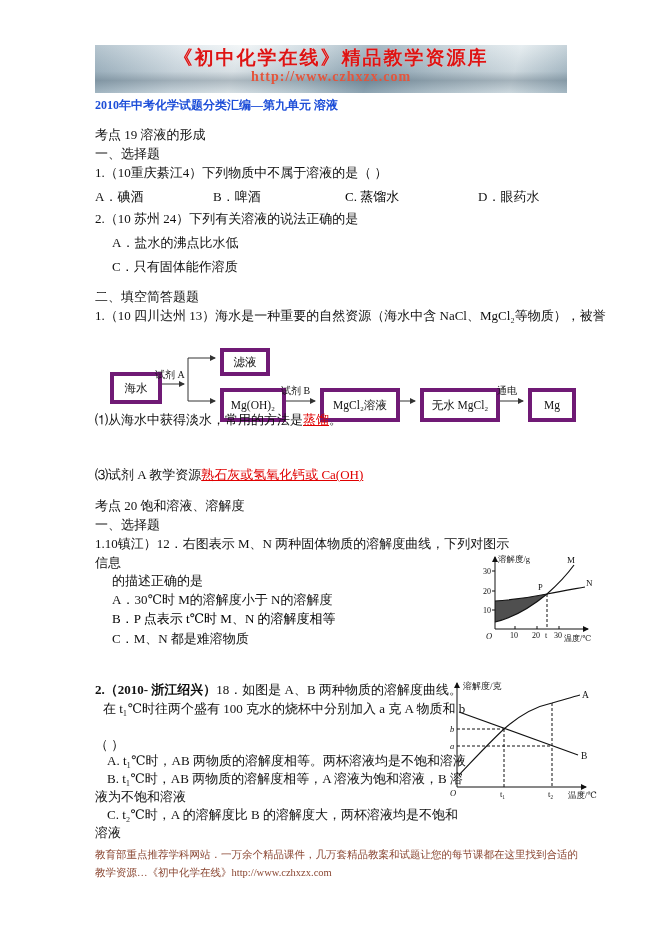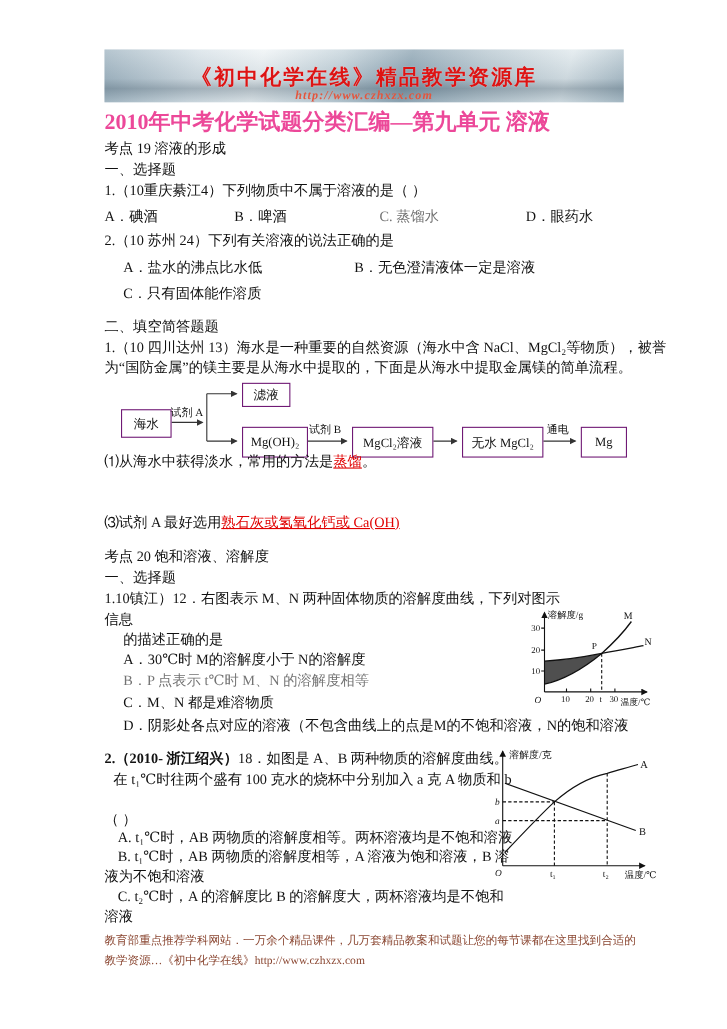"《初中化学在线》精品教学资源库" #banner { justify-content: flex-end -> flex-start }
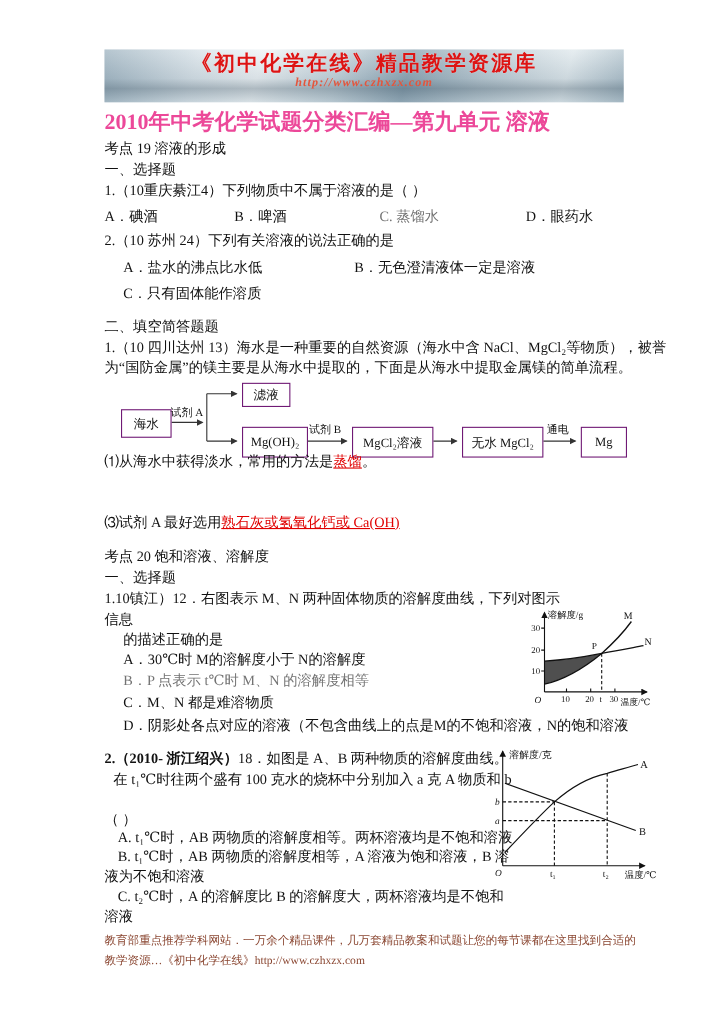"http://www.czhxzx.com" #banner .bn-url { font-size: 11px -> 14px; font-style: italic -> none }
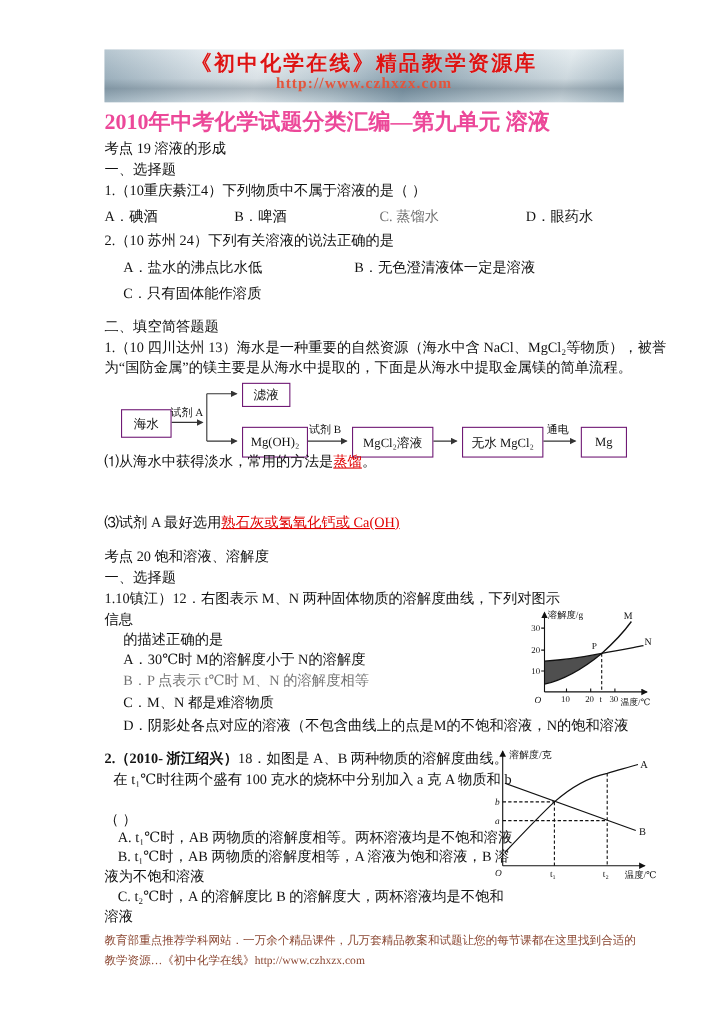"2010年中考化学试题分类汇编—第九单元 溶液" #doc-title { color: #ec4899 -> #1d4ed8; font-size: 20px -> 12px }
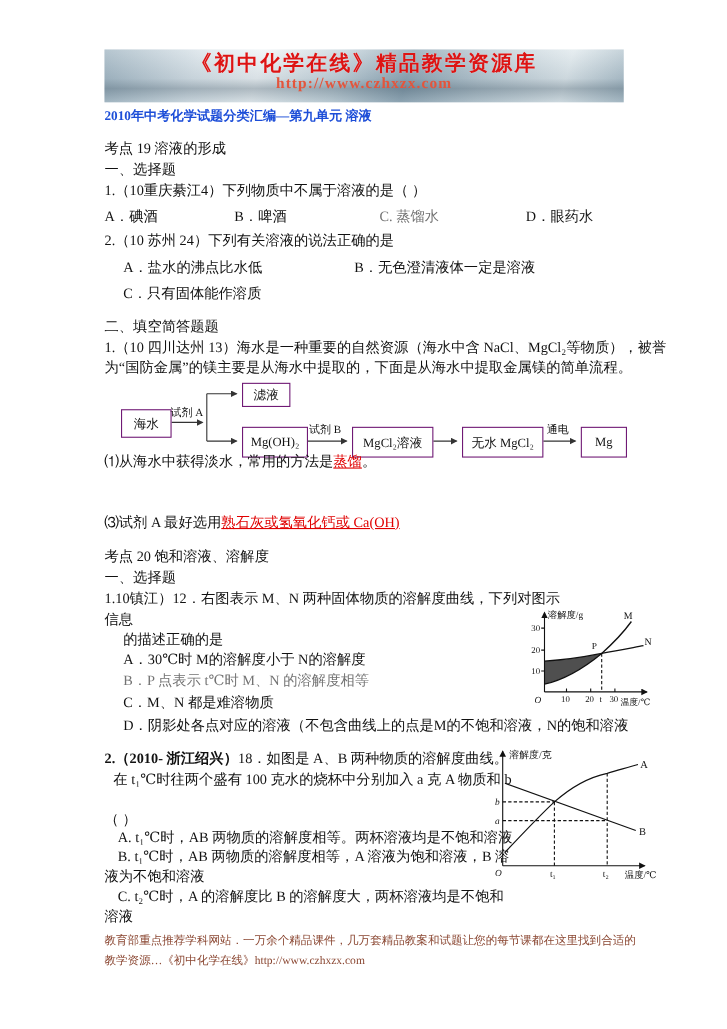"C. 蒸馏水" .red { color: #737373 -> #000000 }
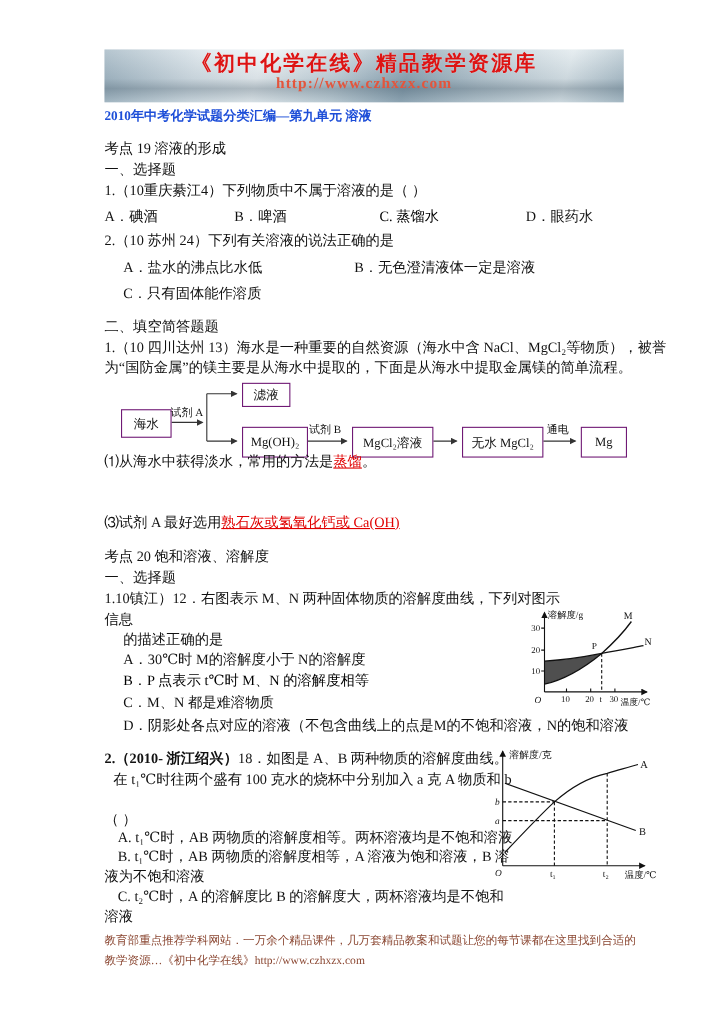"B．无色澄清液体一定是溶液" div.line { html: <div>B．无色澄清液体一定是溶液</div> -> none }
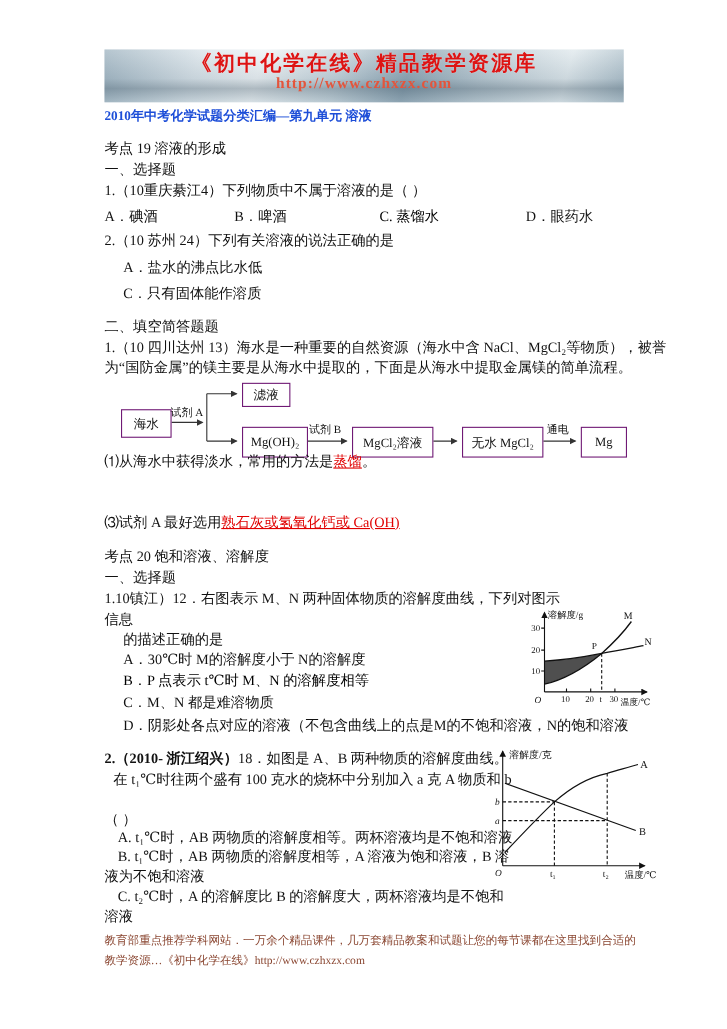"为“国防金属”的镁主要是从海水中提取的，下面是从海水中提取金属镁的简单流程。" div.line { html: <div>为“国防金属”的镁主要是从海水中提取的，下面是从海水中提取金属镁的简单流程。</div> -> none }
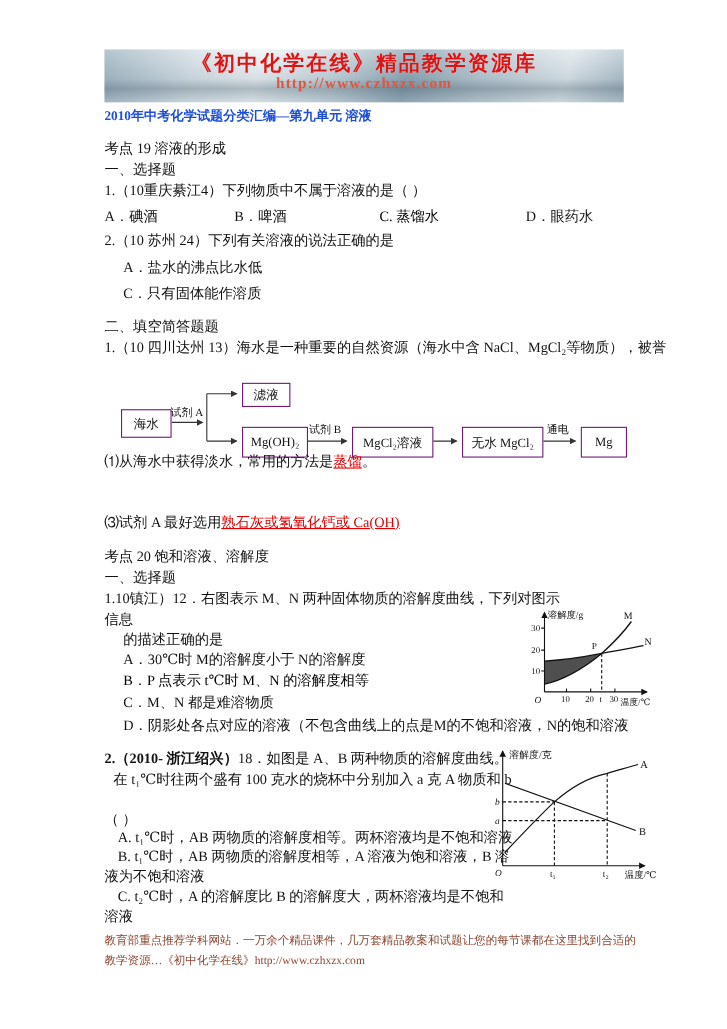"滤液" .fbox { border: 1px solid #701a75 -> 4px solid #701a75 }
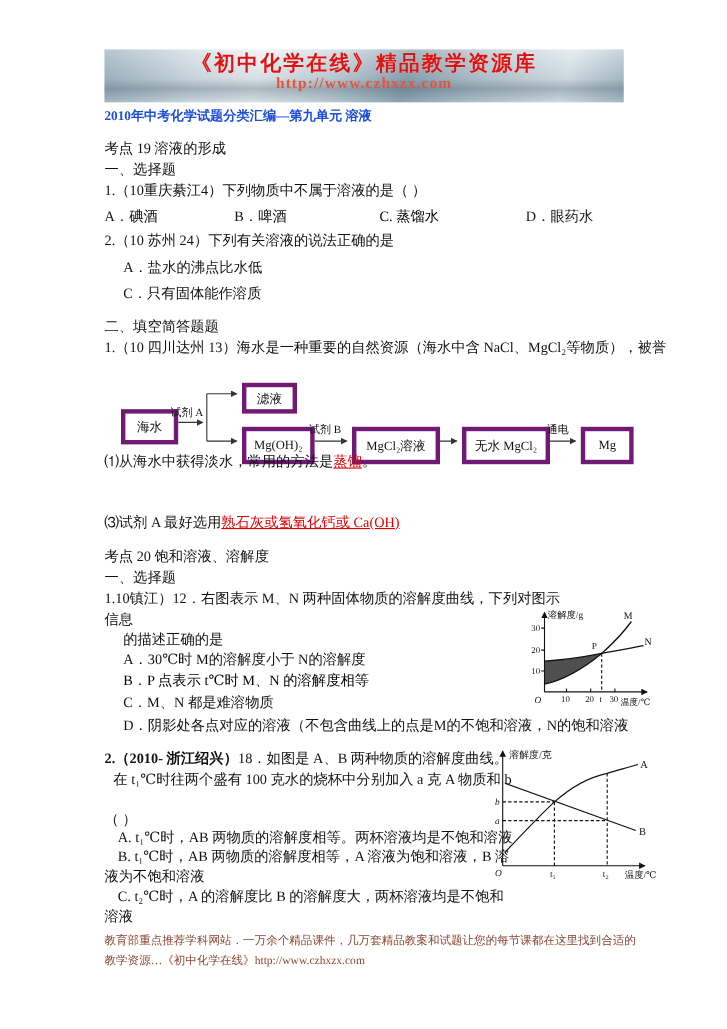"⑶试剂 A 最好选用" span { text: 最好选用 -> 教学资源 }
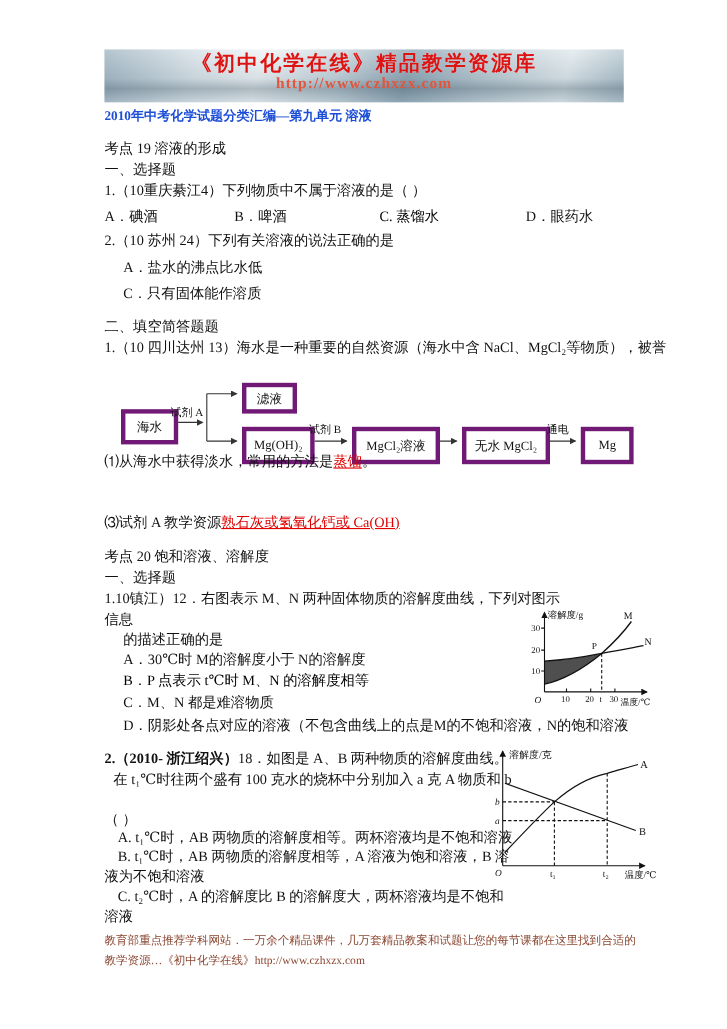"D．阴影处各点对应的溶液（不包含曲线上的点是M的不饱和溶液，N的饱和溶液" div.line { html: <div>D．阴影处各点对应的溶液（不包含曲线上的点是M的不饱和溶液，N的饱和溶液</div> -> none }
